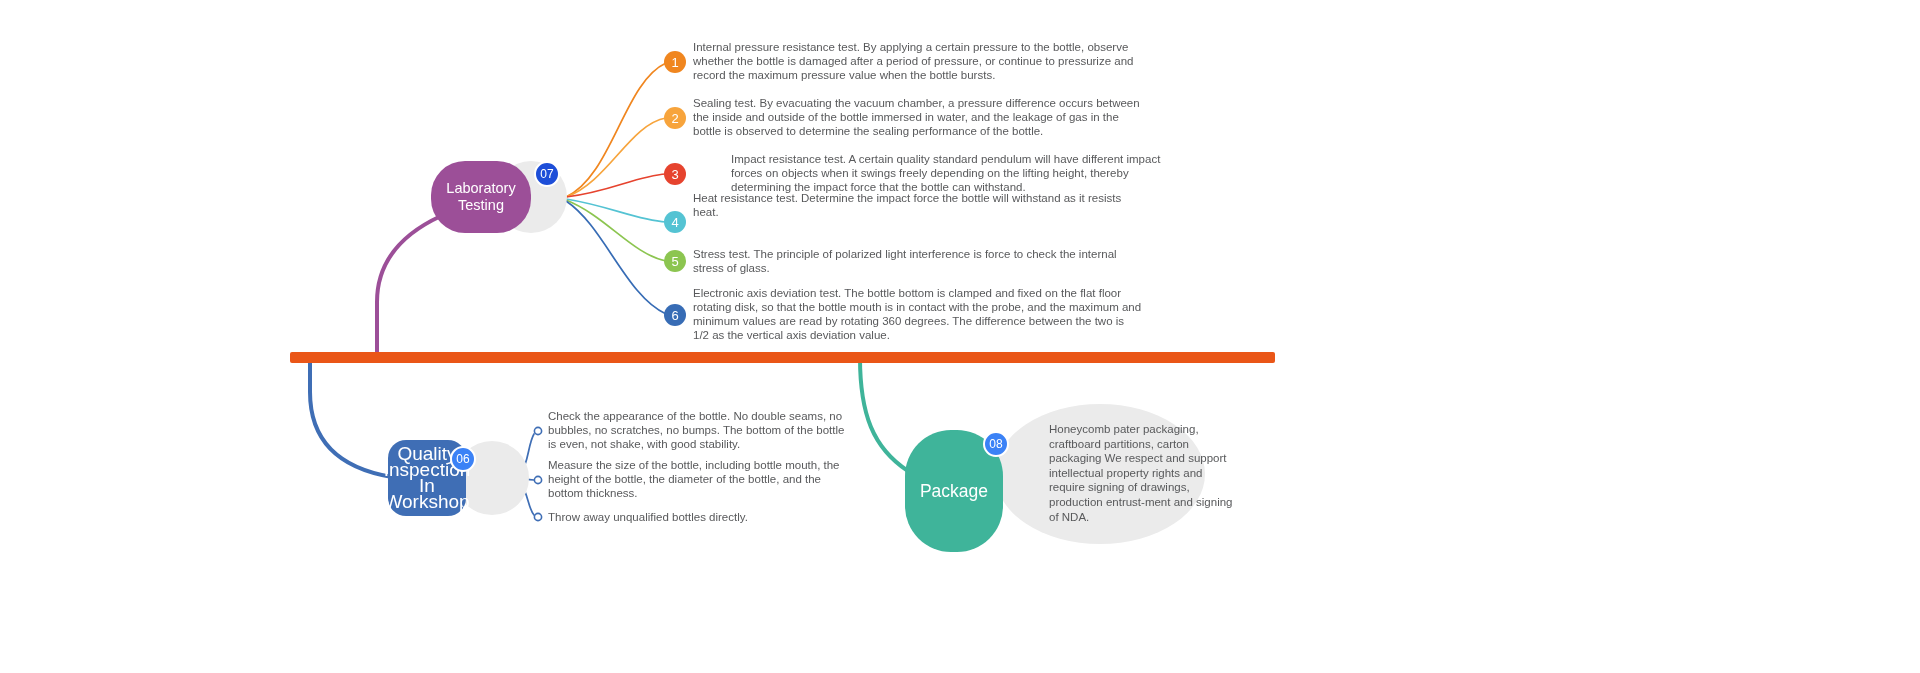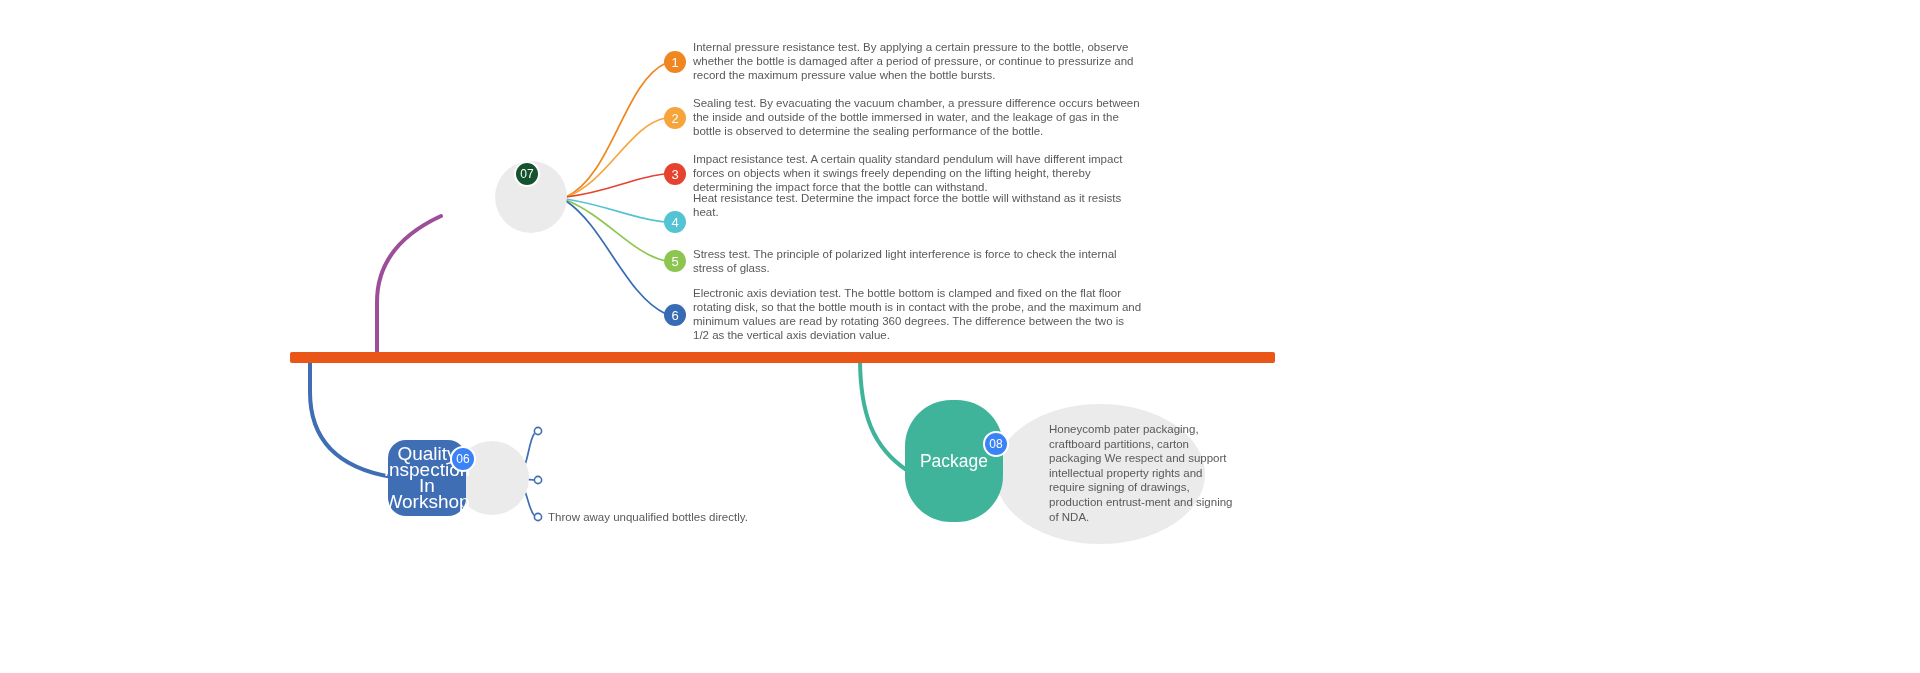"Impact resistance test. A certain" div.item-text { margin-left: none -> 38px }
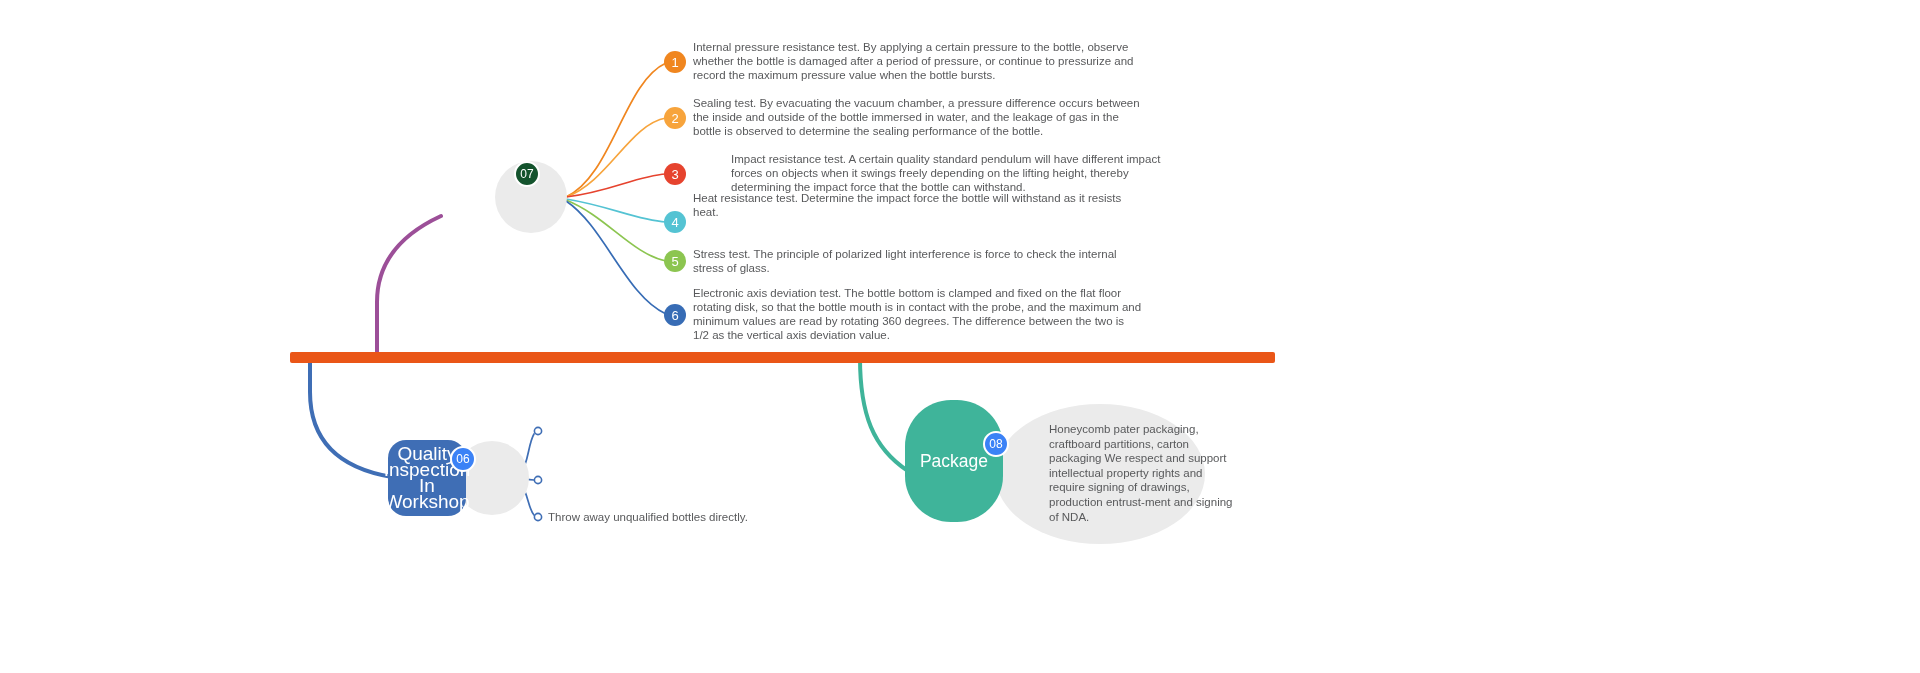"07" div.badge { background: #14532d -> #1d4ed8; left: 514px -> 534px }
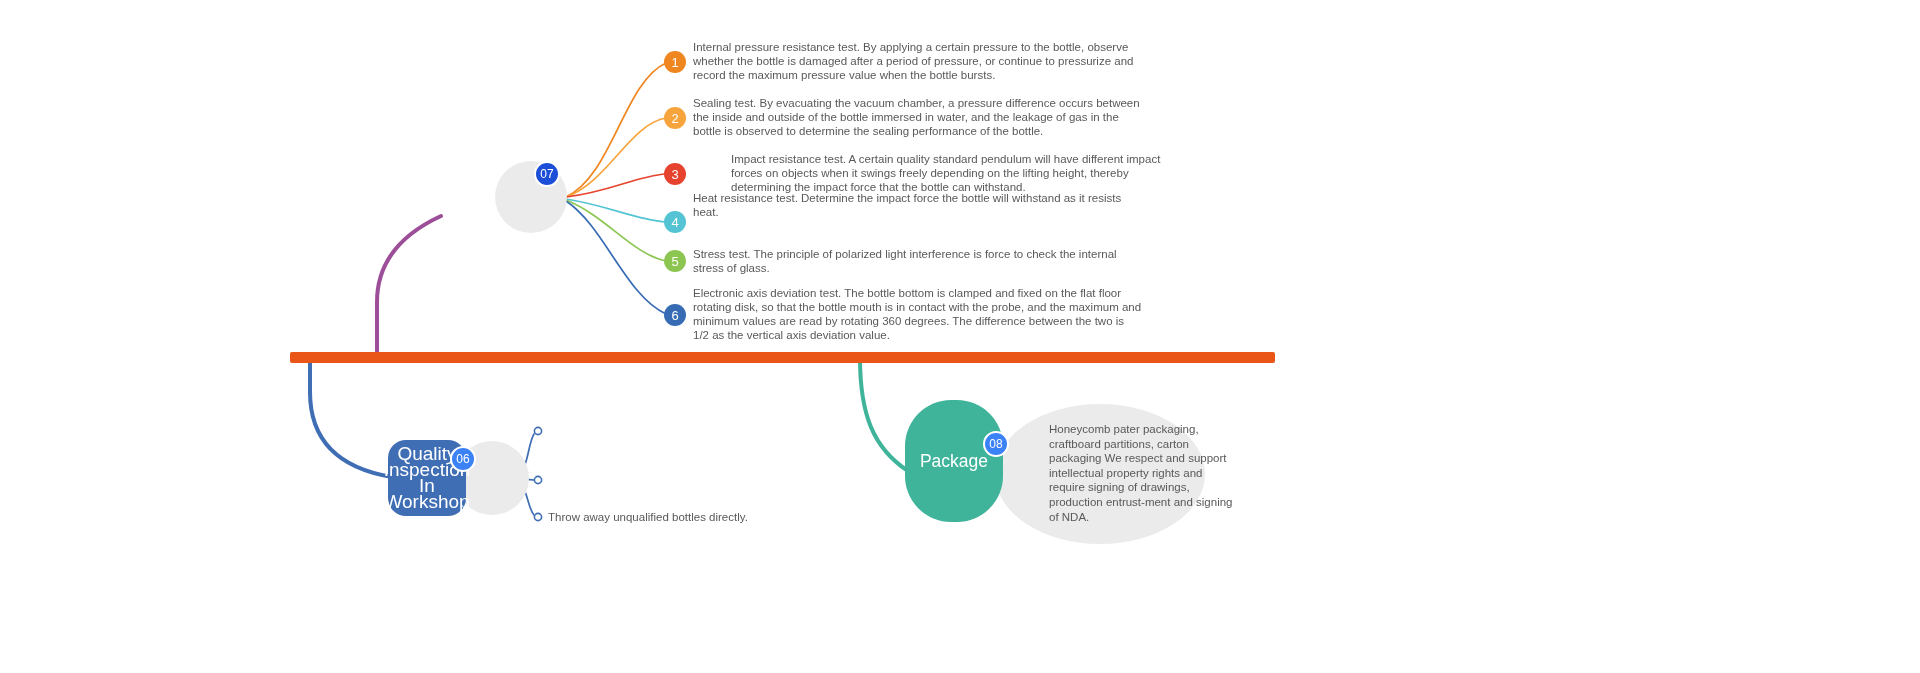"Laboratory" div.node { html: none -> <div> <span>Laboratory Testing</span> </div> }
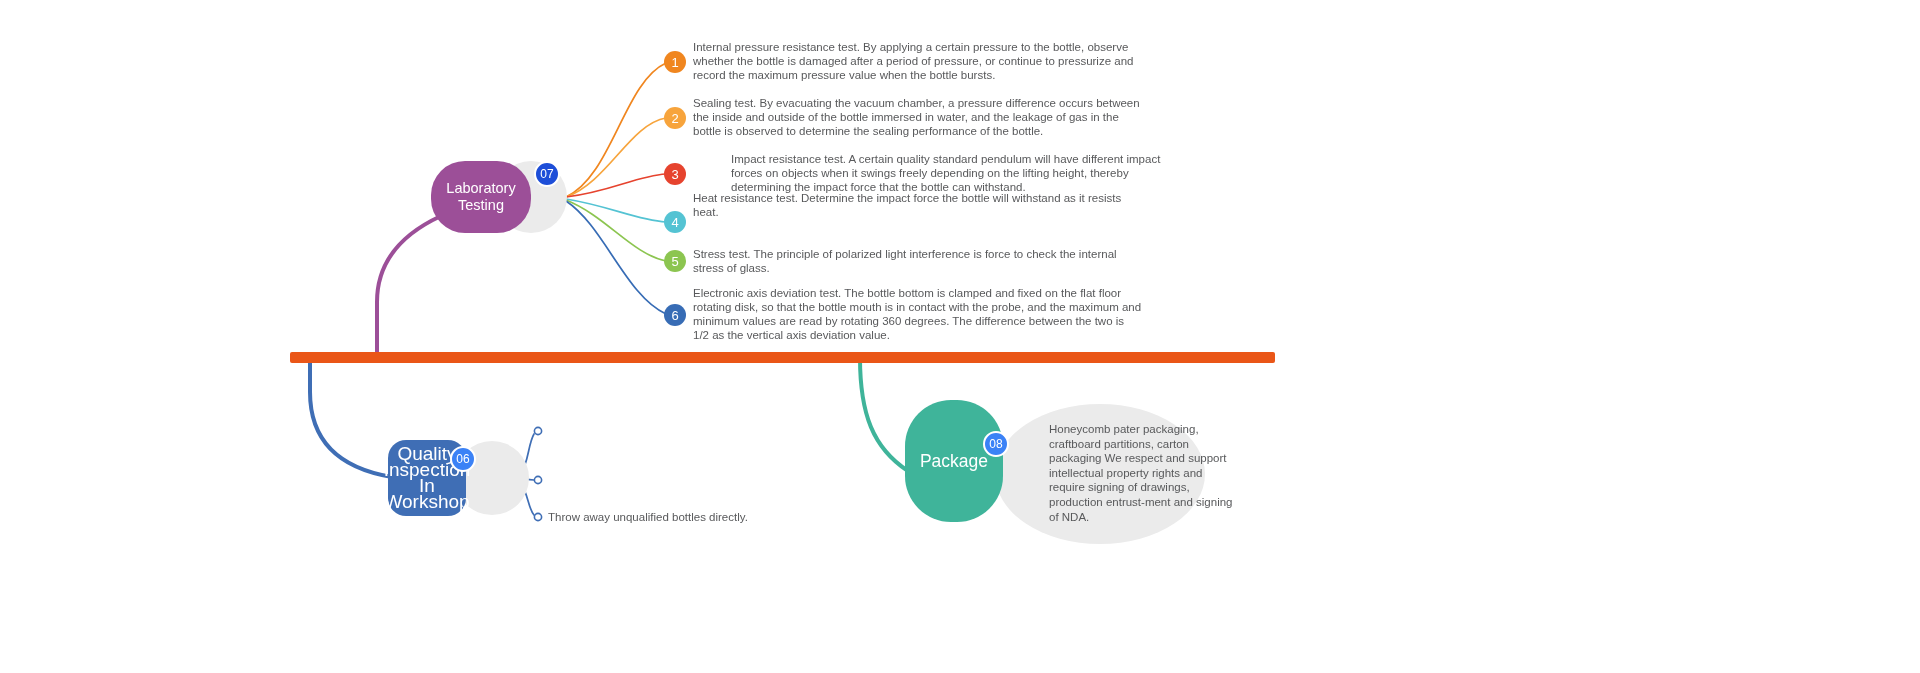"Check the appearance of the" div.item-text { html: none -> <div>Check the appearance of the bottle. No double seams, no bubbles, no scratches, no bumps. The bottom of the bottle is even, not shake, with good stability.</div> }
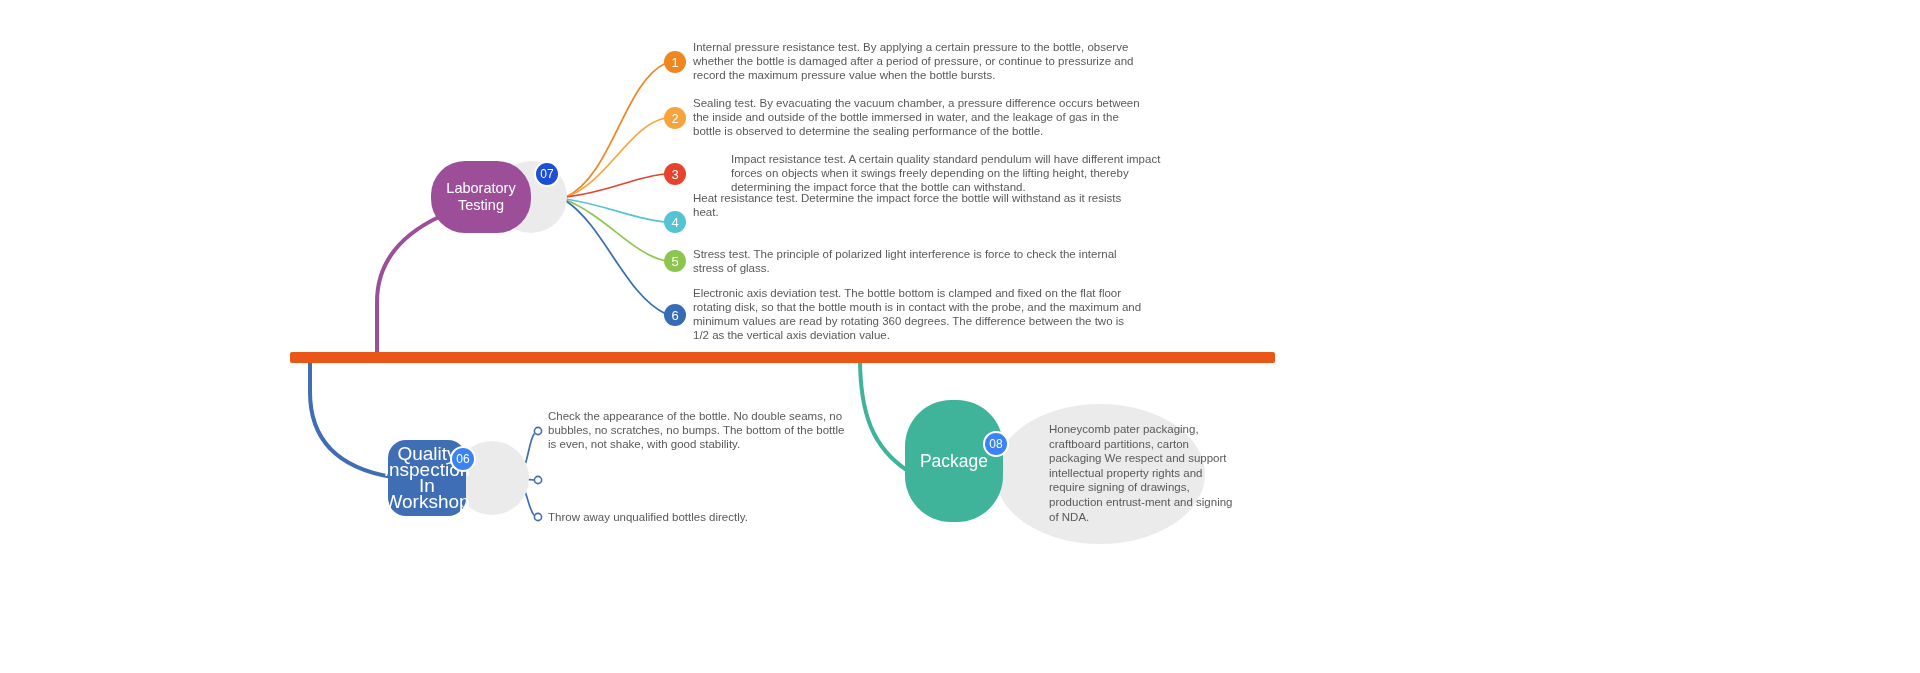"Measure the size of the" div.item-text { html: none -> <div>Measure the size of the bottle, including bottle mouth, the height of the bottle, the diameter of the bottle, and the bottom thickness.</div> }
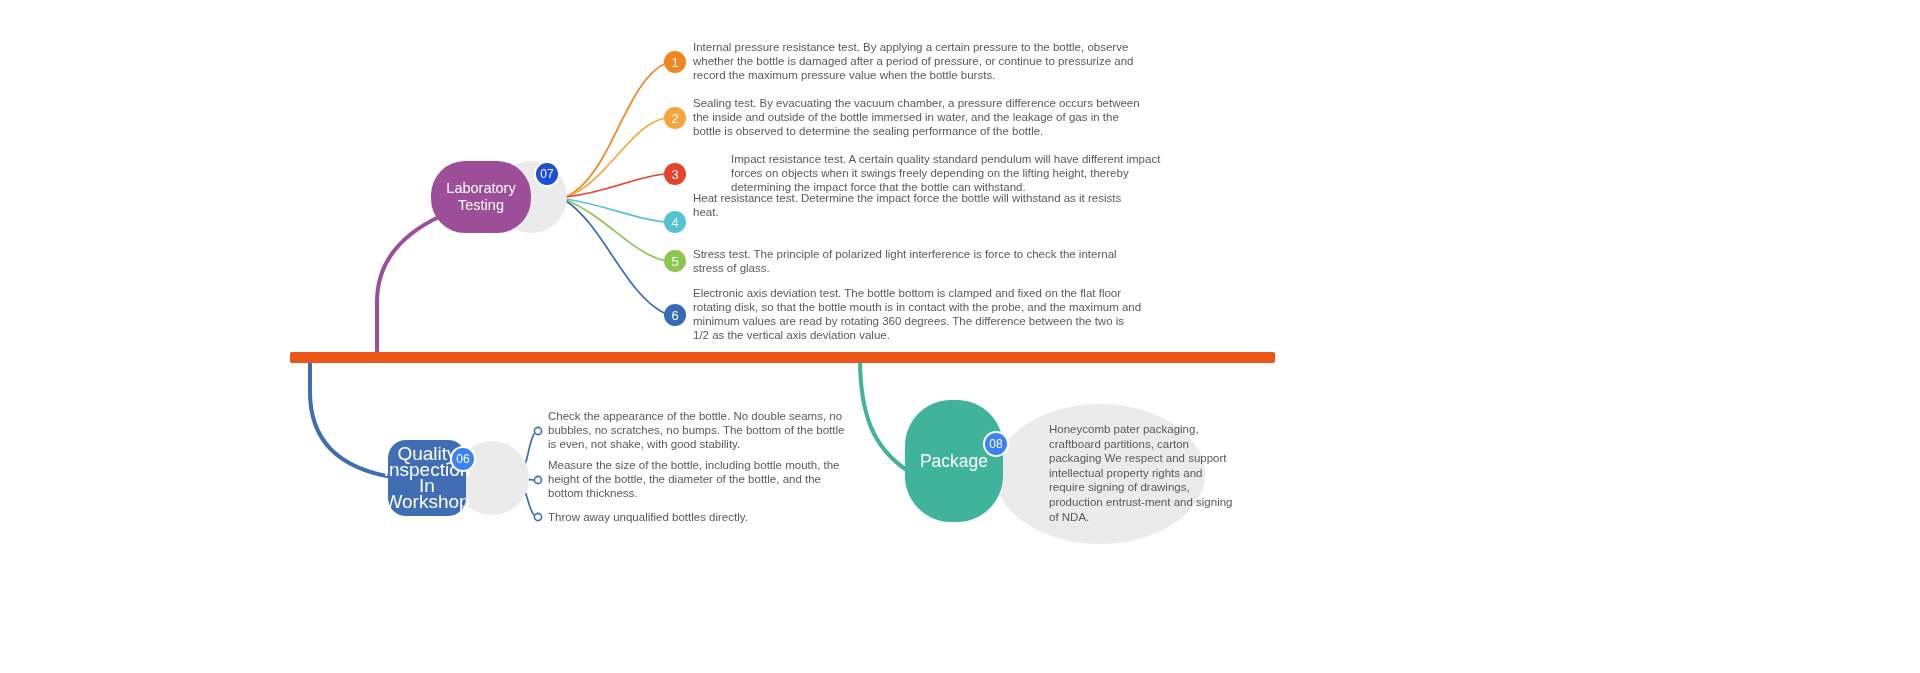"Package" .node.package { top: 400px -> 430px }
